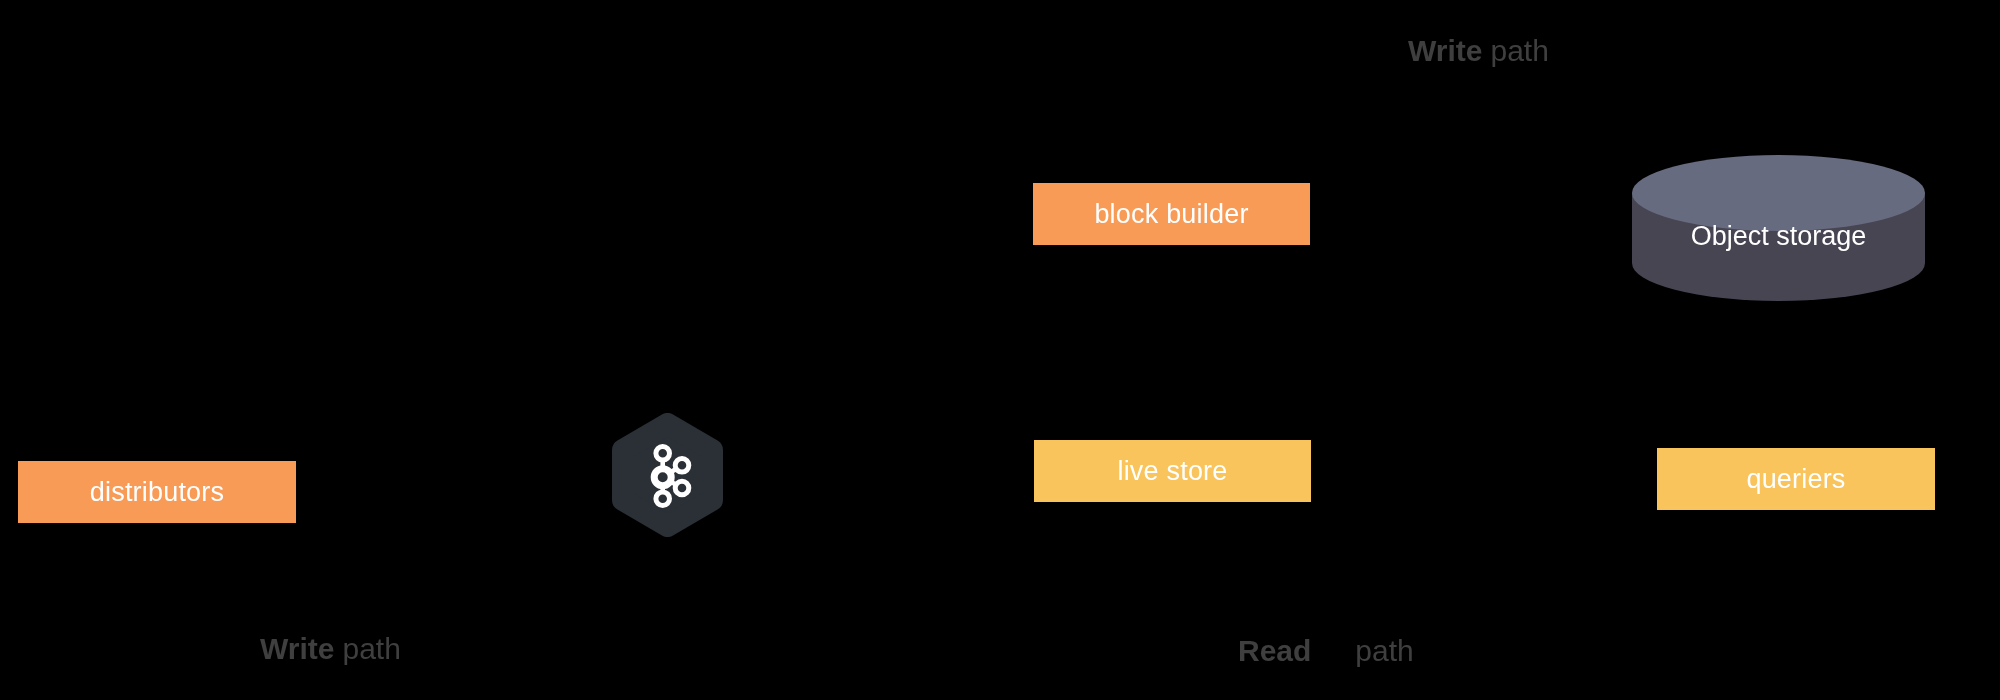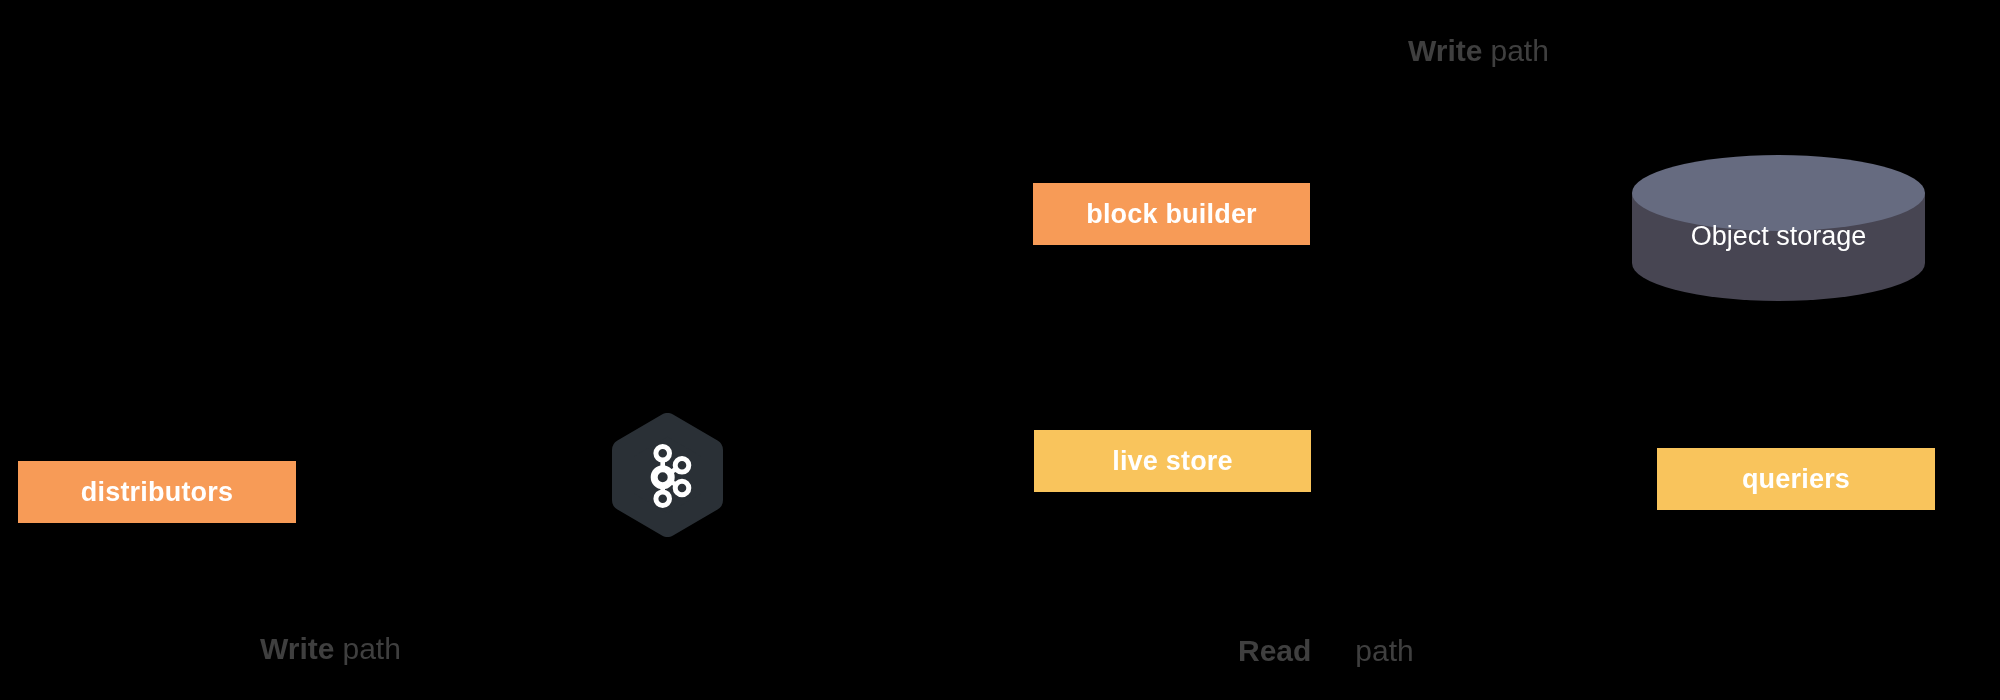"block builder" .node { font-weight: 700 -> 400 }
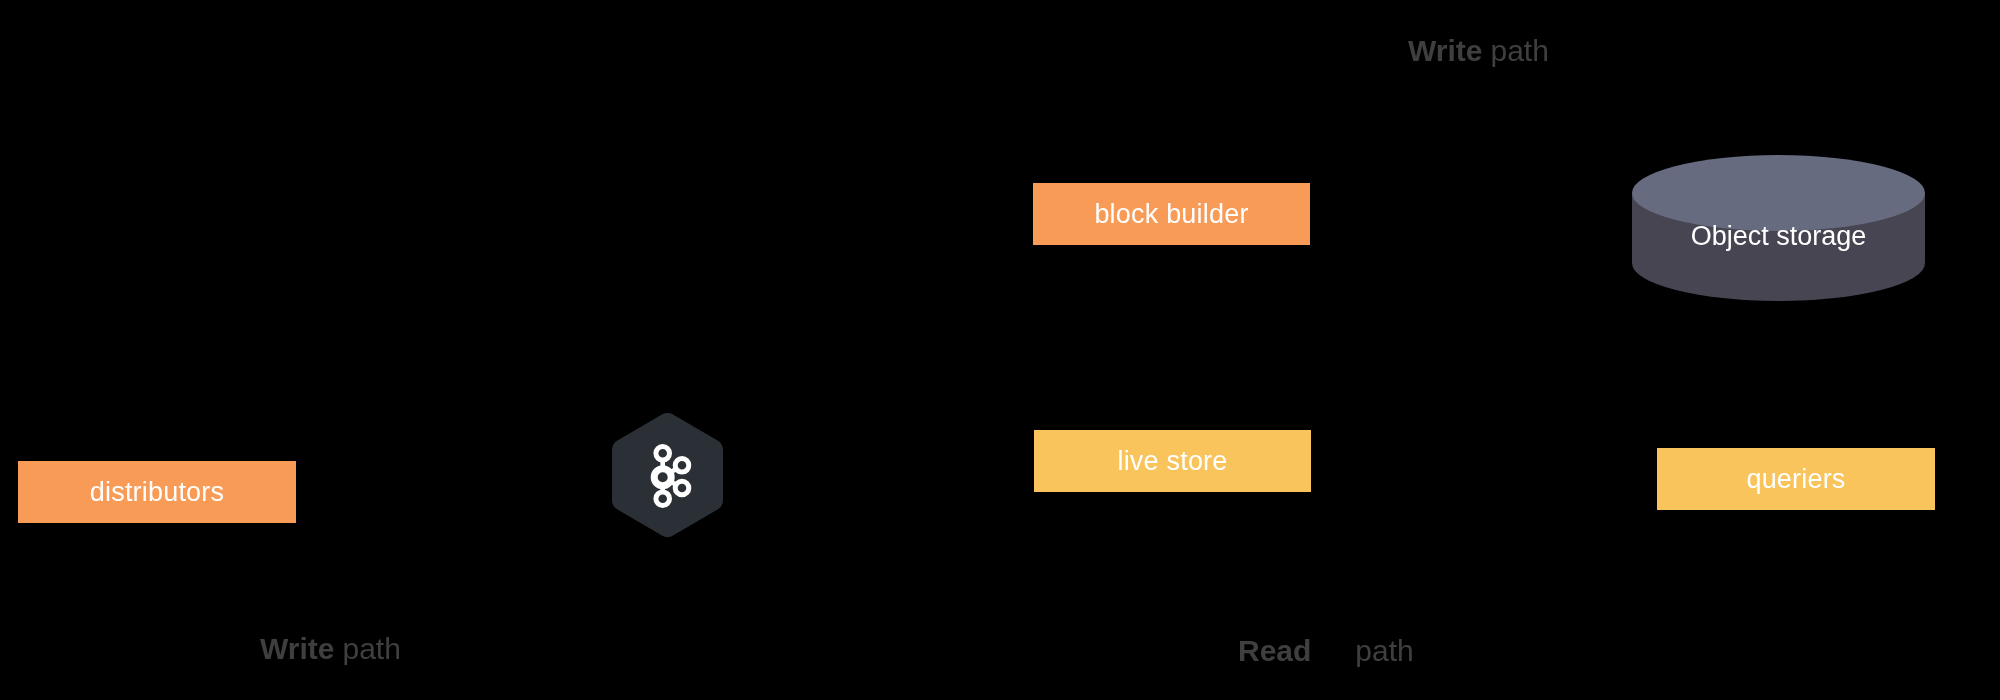"live store" .node-live-store { top: 430px -> 440px }
